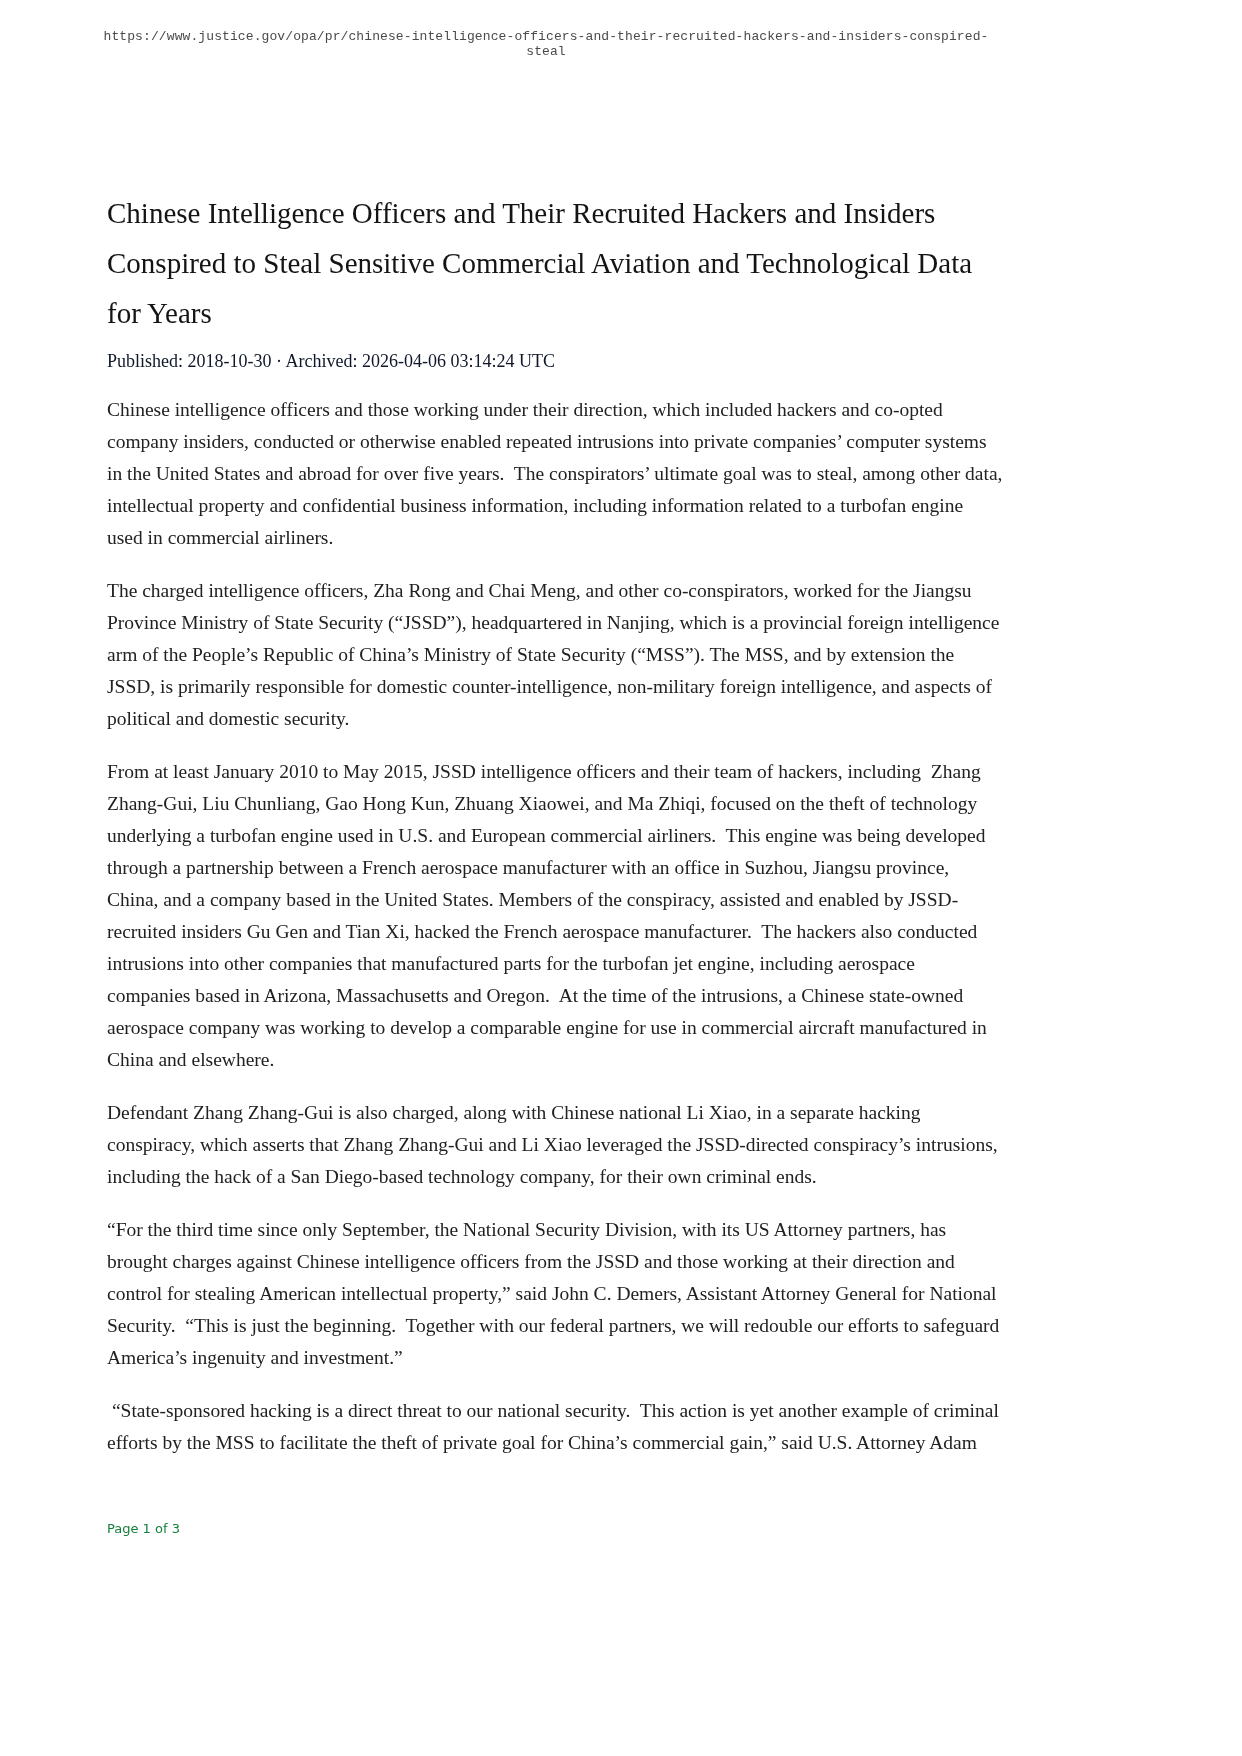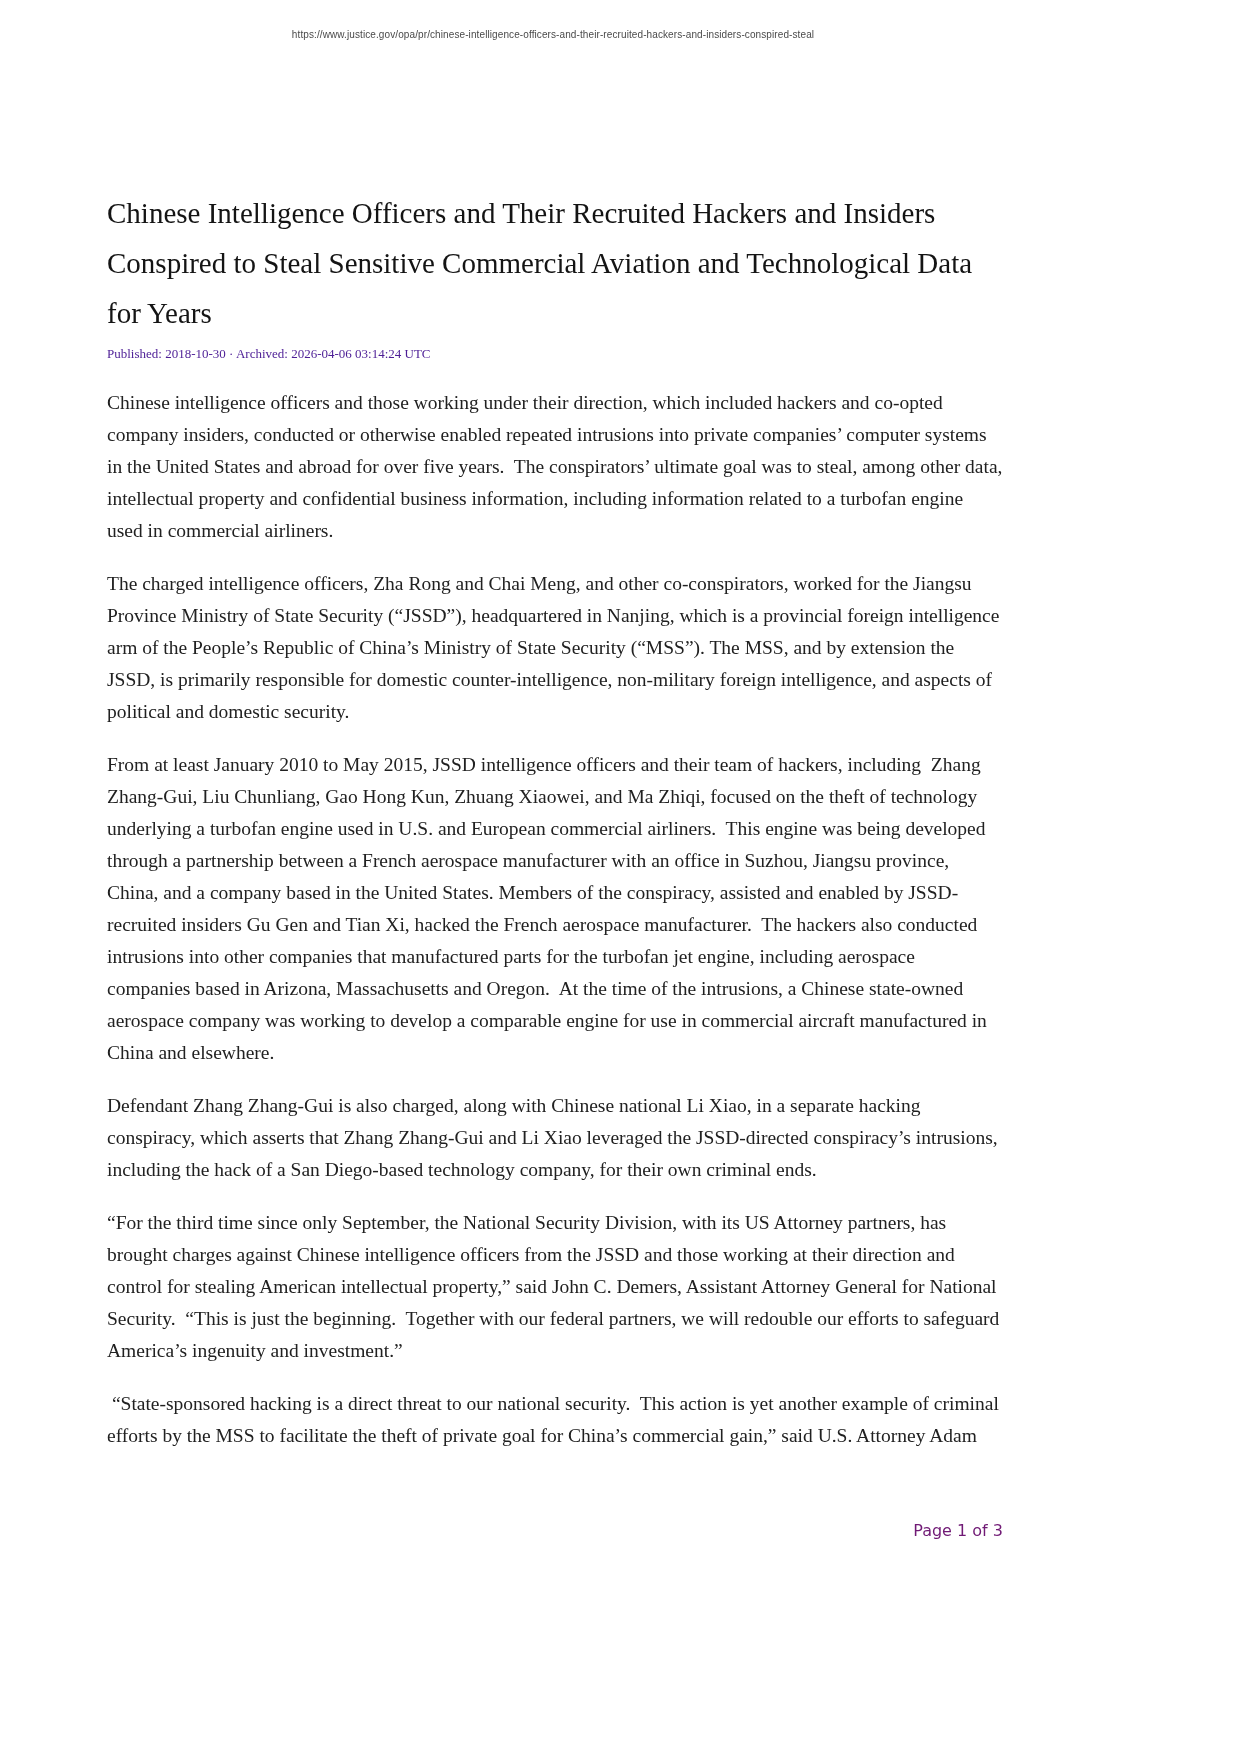"https://www.justice.gov/opa/pr/chinese-i" .print-header { font-family: Liberation Sans, sans-serif -> Liberation Mono, monospace; font-size: 10px -> 13px; left: 105px -> 98px }
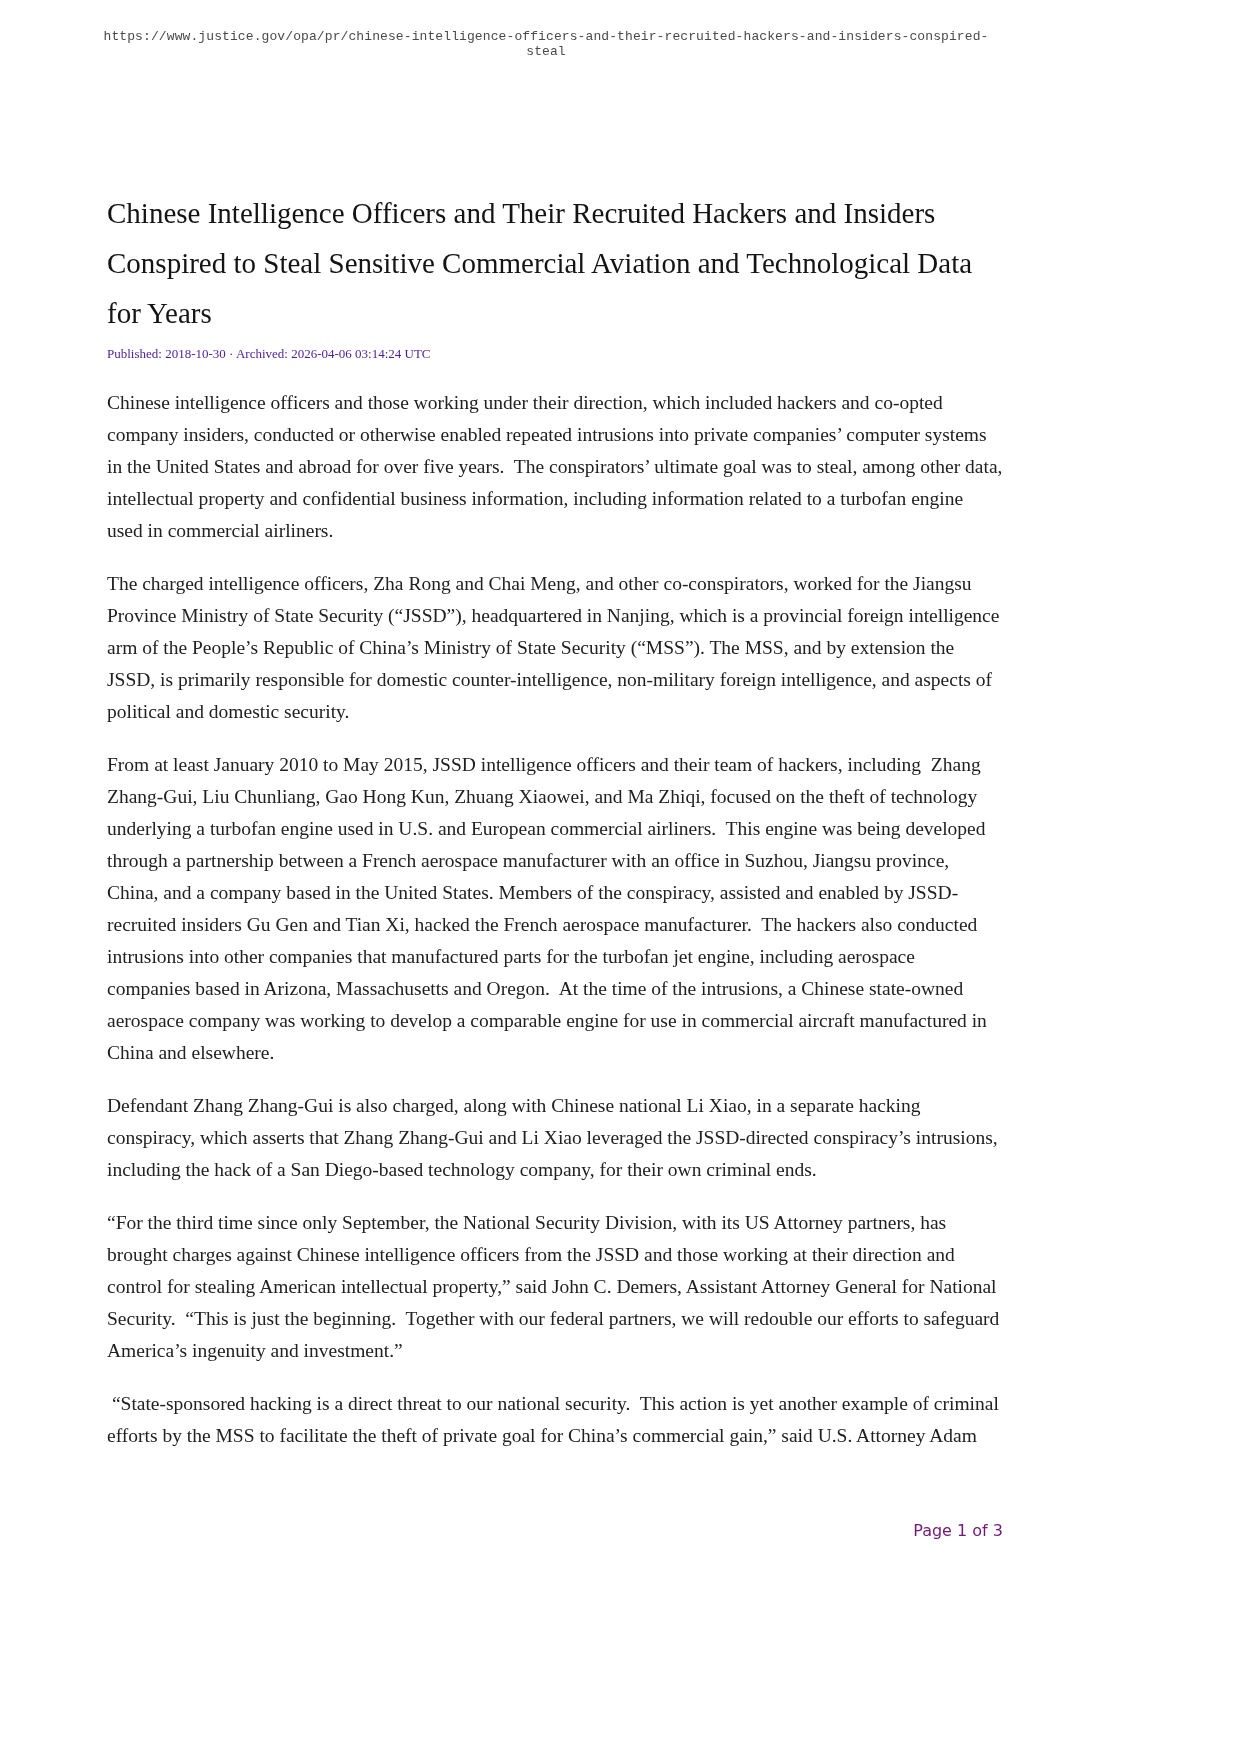"Published: 2018-10-30 · Archived:" .article-meta { color: #4c1d95 -> #0f172a; font-size: 13px -> 18px; margin: 4px 0 0 0 -> 11px 0 0 0 }
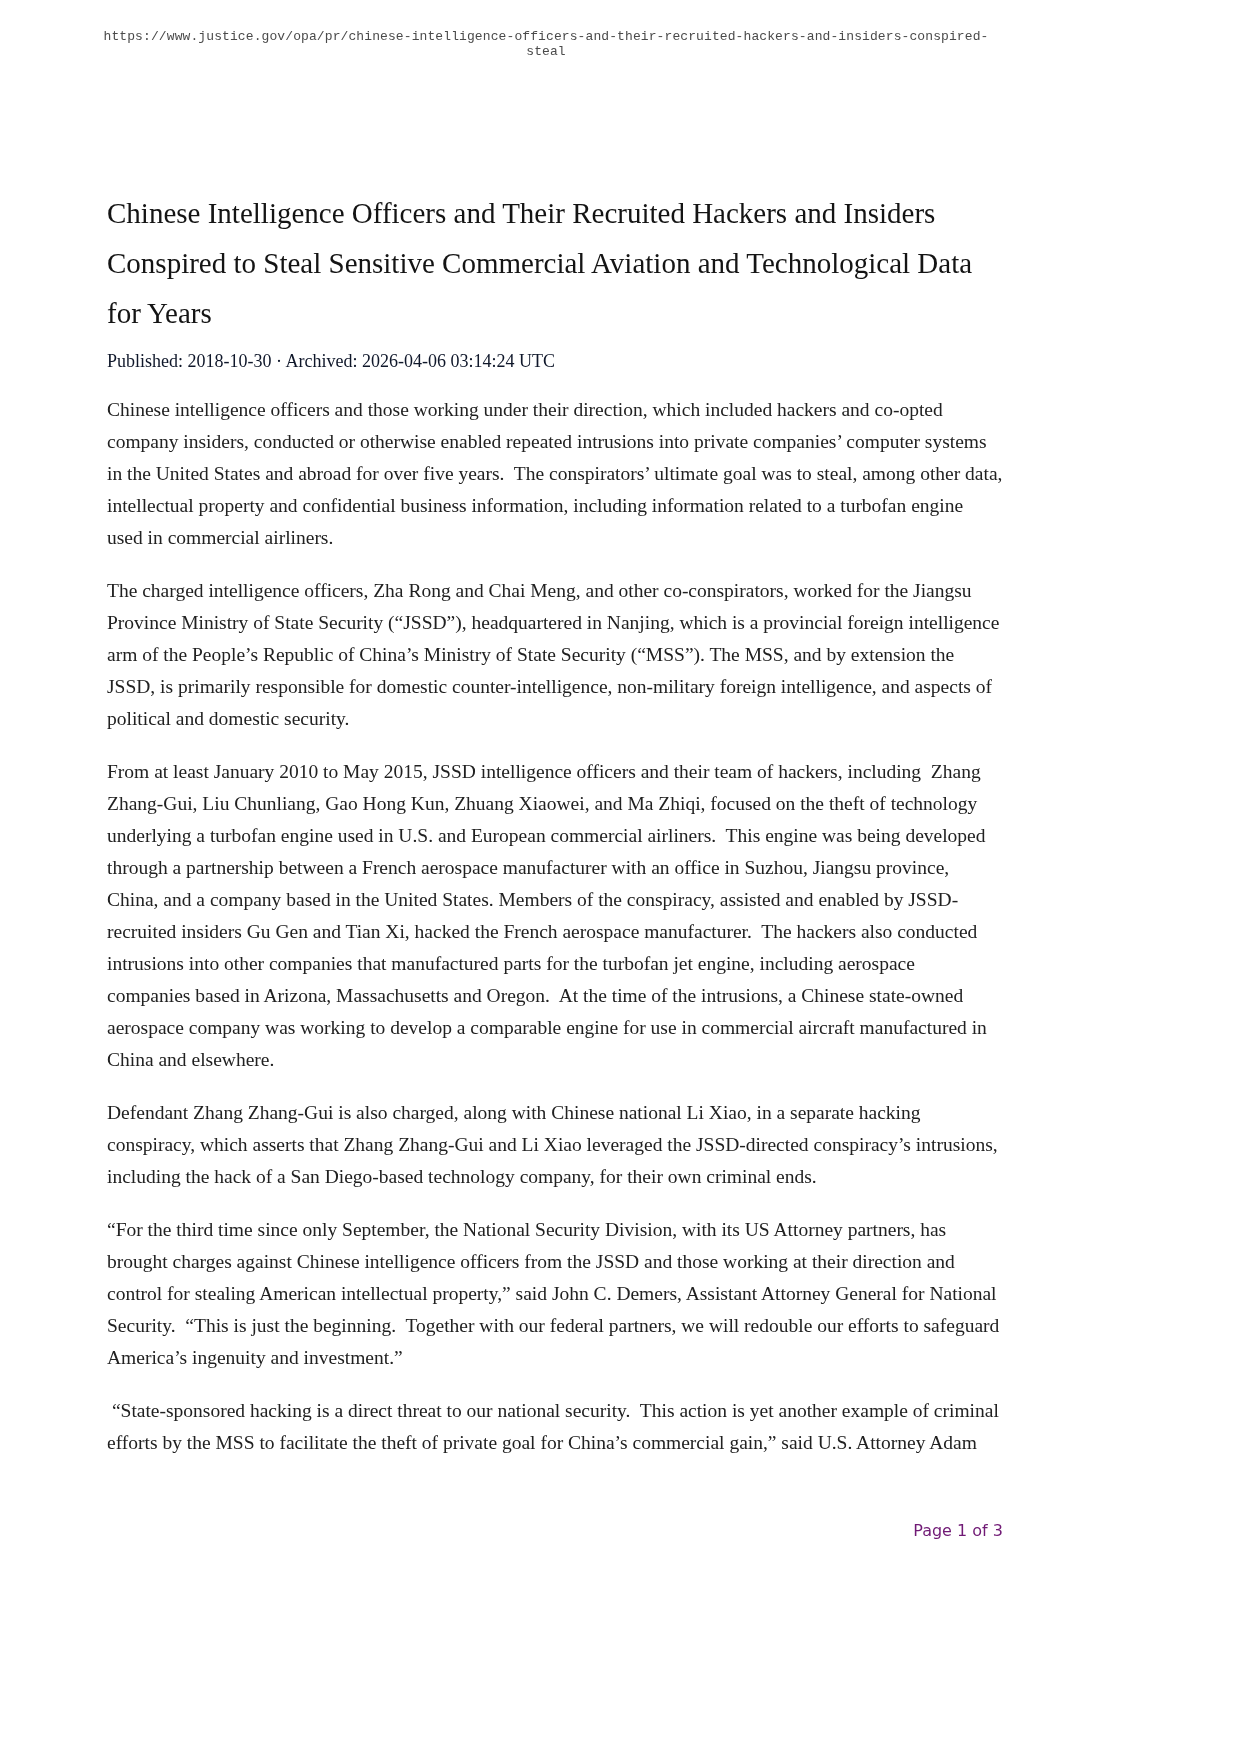"Page 1 of 3" .print-footer { color: #701a75 -> #15803d; font-size: 16px -> 13px; text-align: right -> left }
